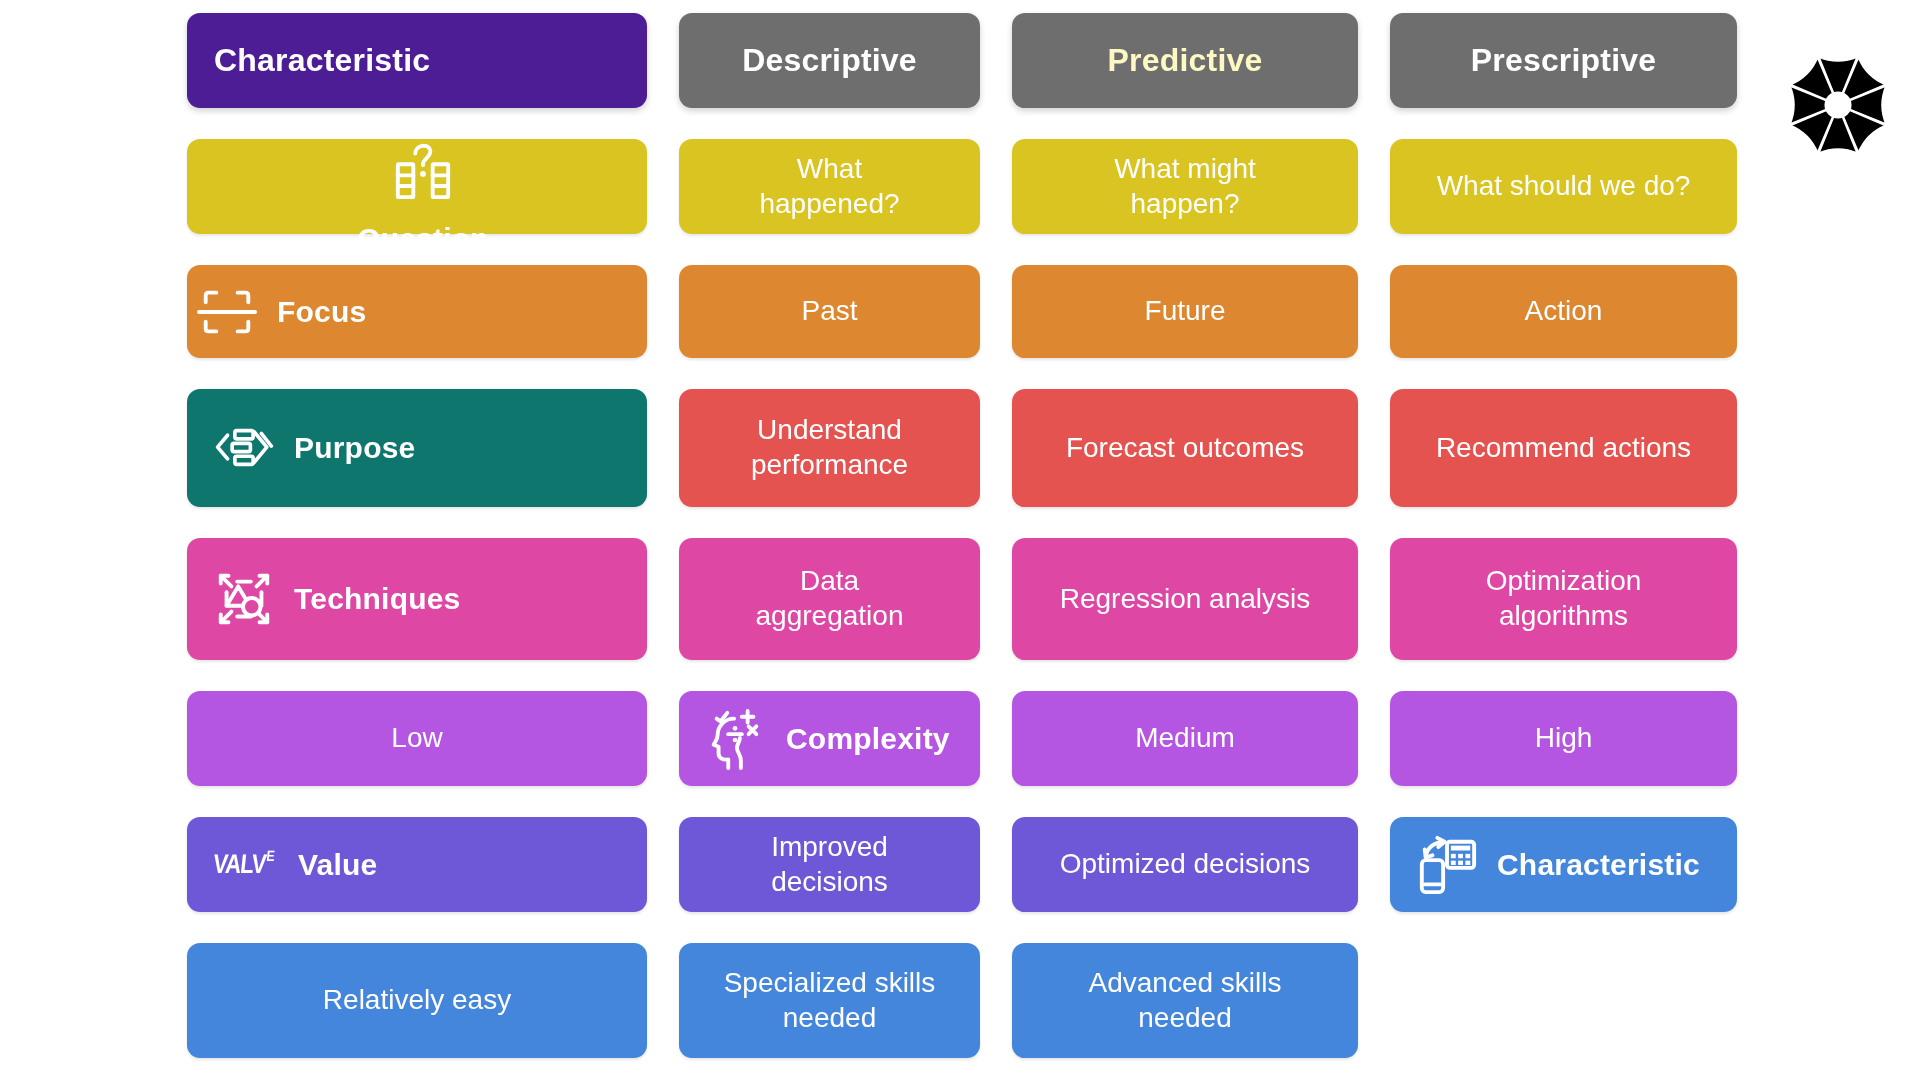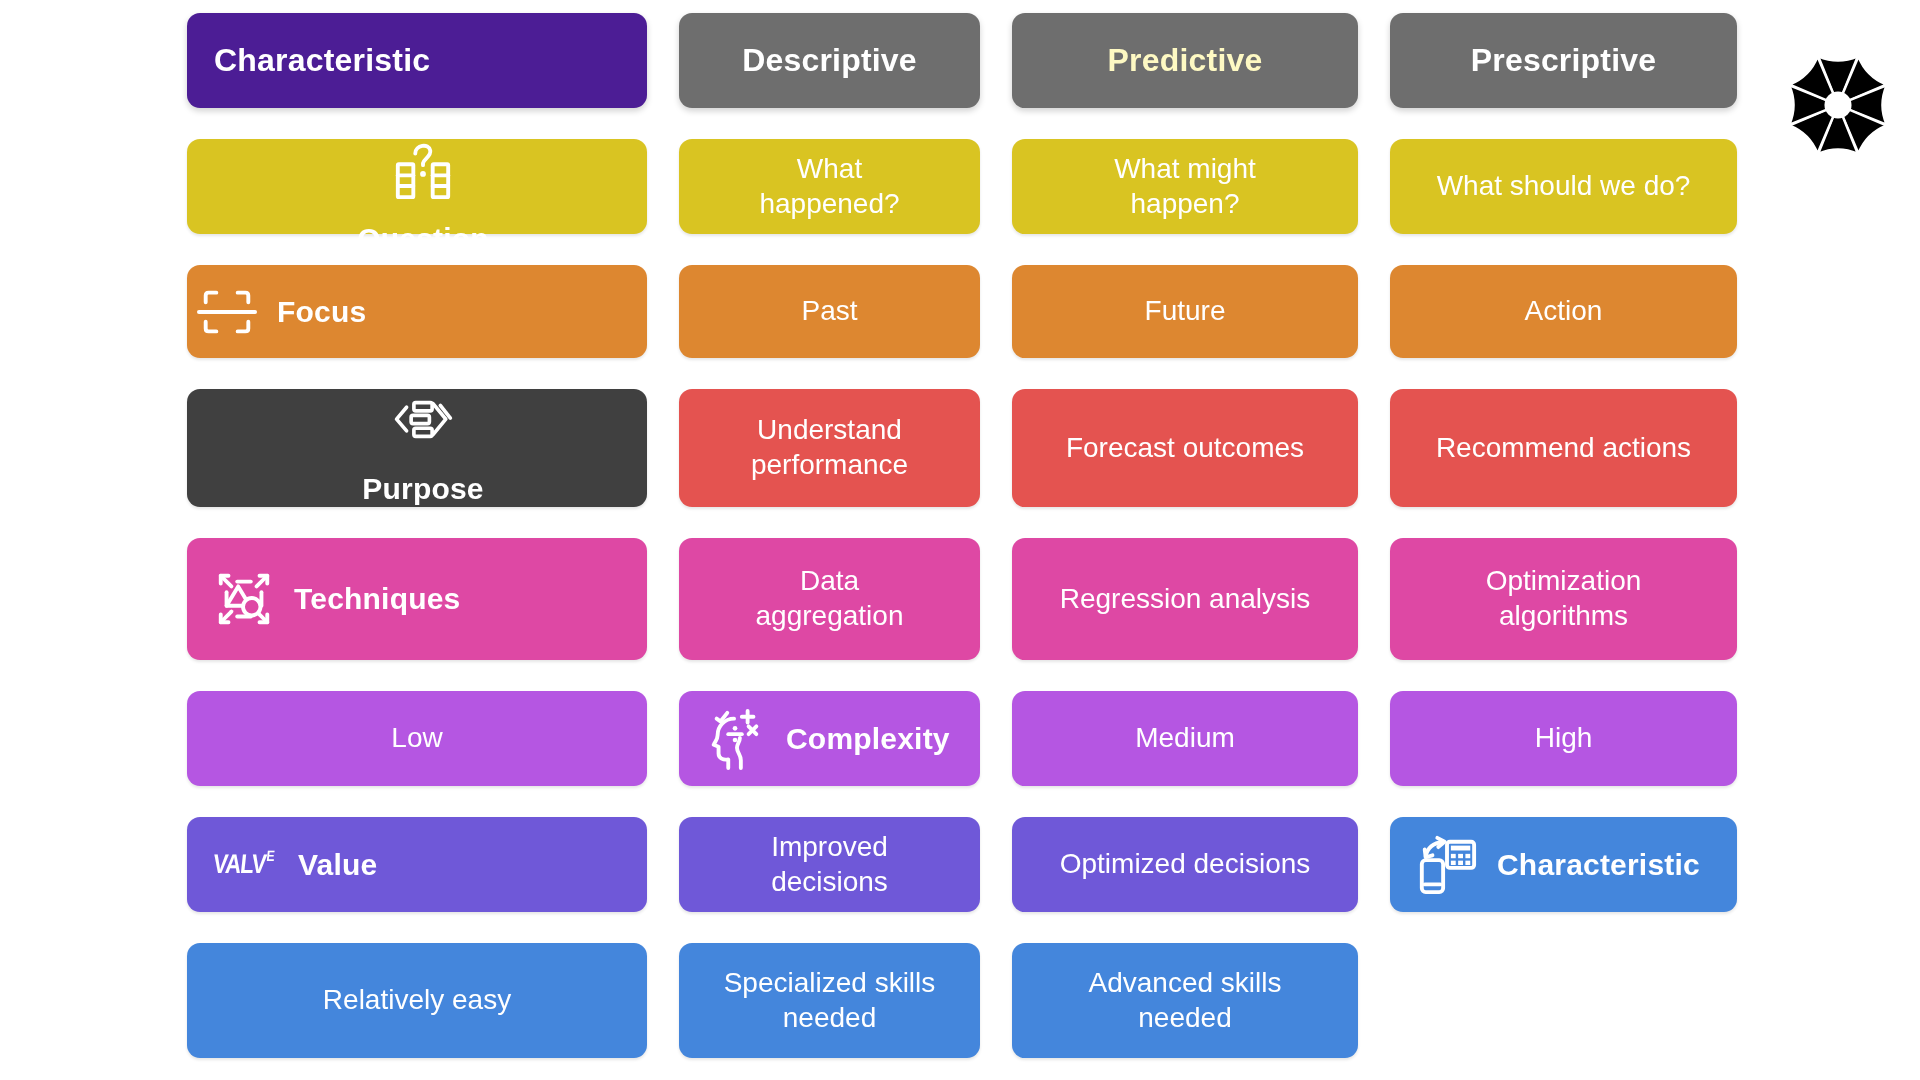"Purpose" div.c { background: #404040 -> #0f766e; flex-direction: column -> none }
